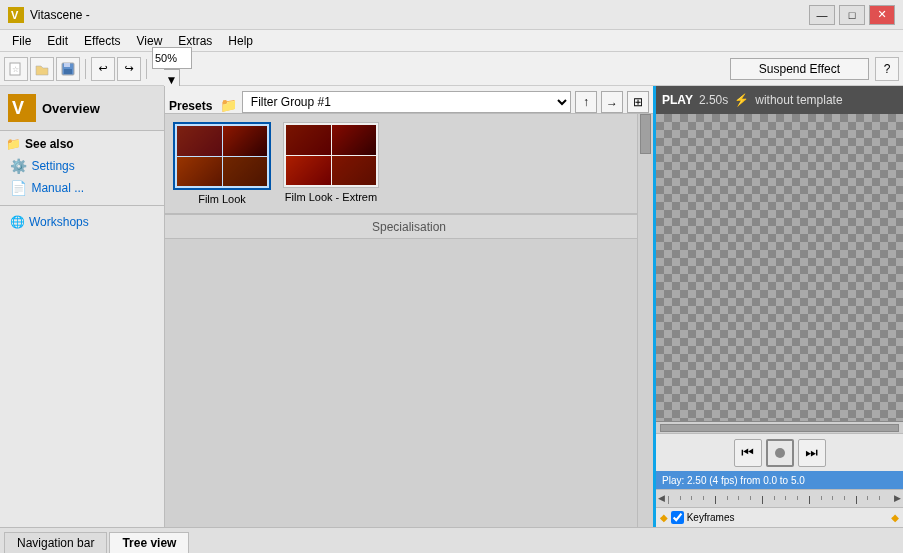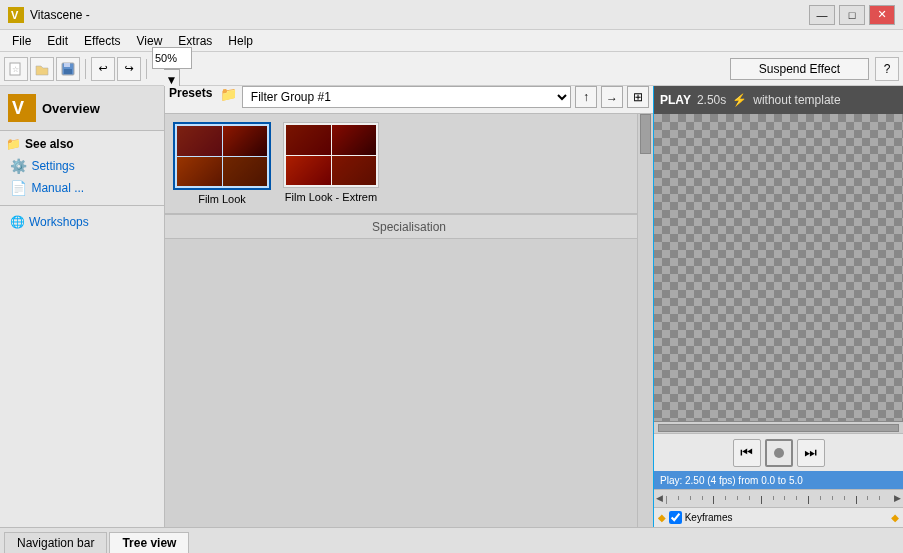"Presets" .presets-bar { align-items: flex-start -> flex-end }
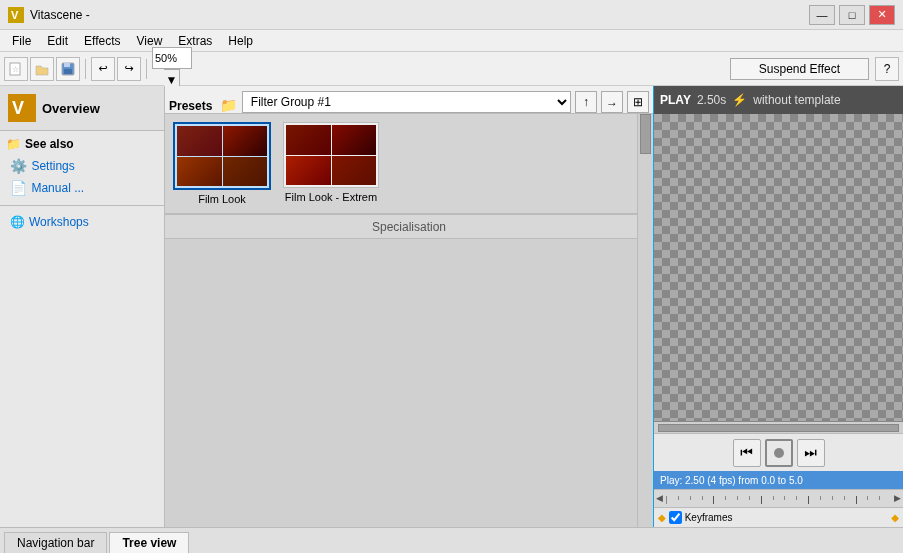"PLAY" .right-panel { border-left: 1px solid #0ea5e9 -> 3px solid #0ea5e9 }
